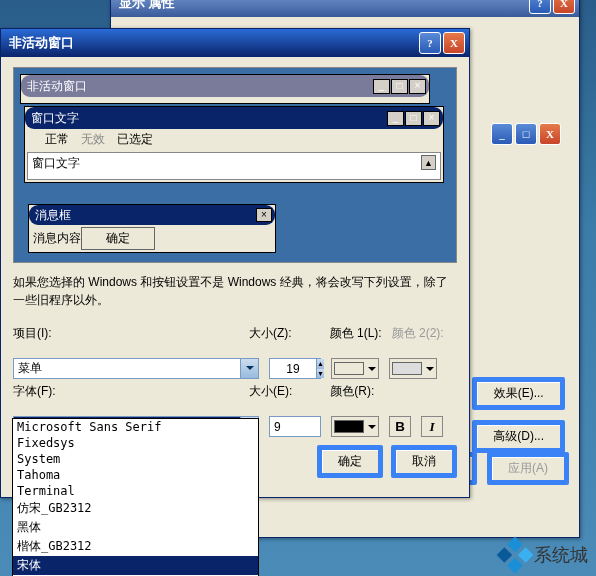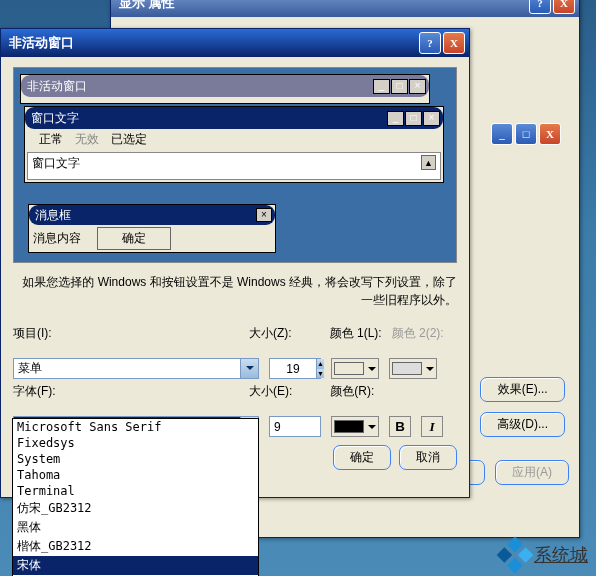"正常" .pmenu { padding: 2px 14px -> 2px 20px }
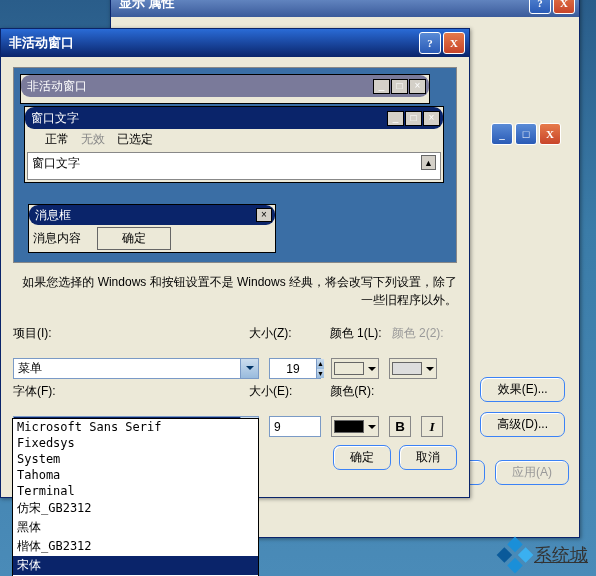"消息内容" .pmsg .row { gap: 16px -> none }
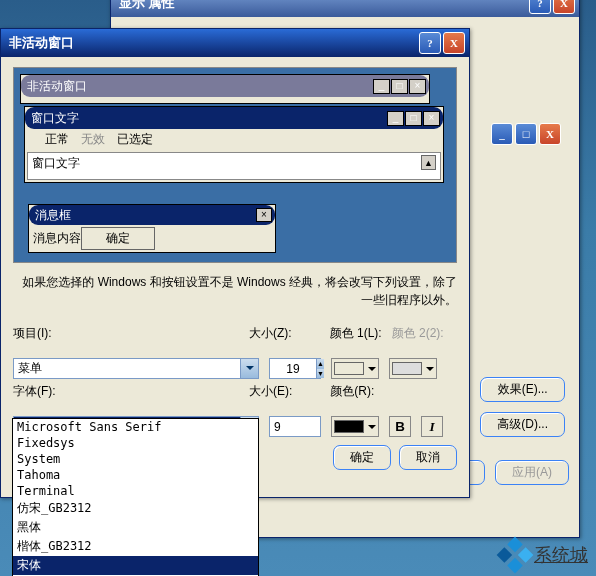"如果您选择的 Windows 和按钮设置不是 Windows" .hint { text-align: right -> none }
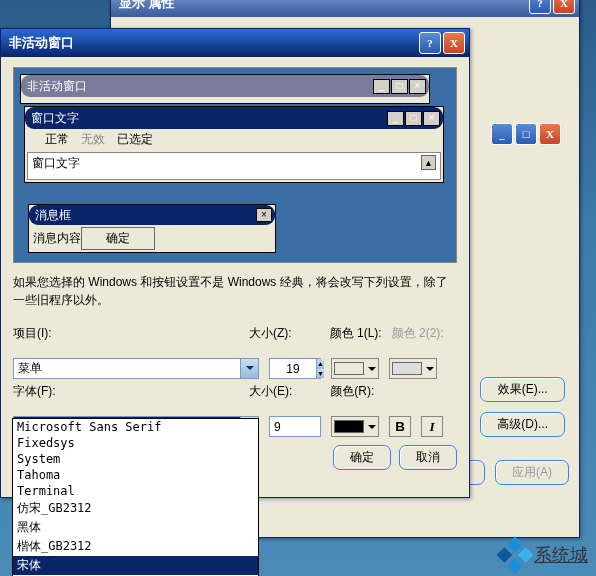"效果(E)..." #bottom-btns button, .side-btn, .std-btn { border: 1px solid #3b82f6 -> 5px solid #3b82f6; border-radius: 7px -> 2px }
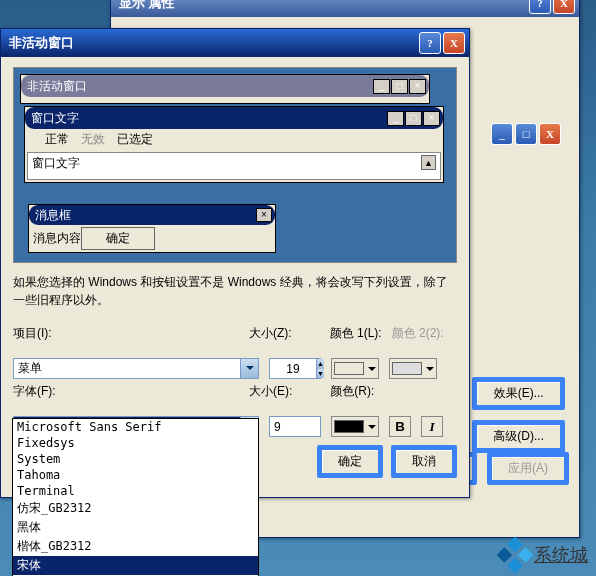"系统城" .watermark { text-decoration: underline -> none }
